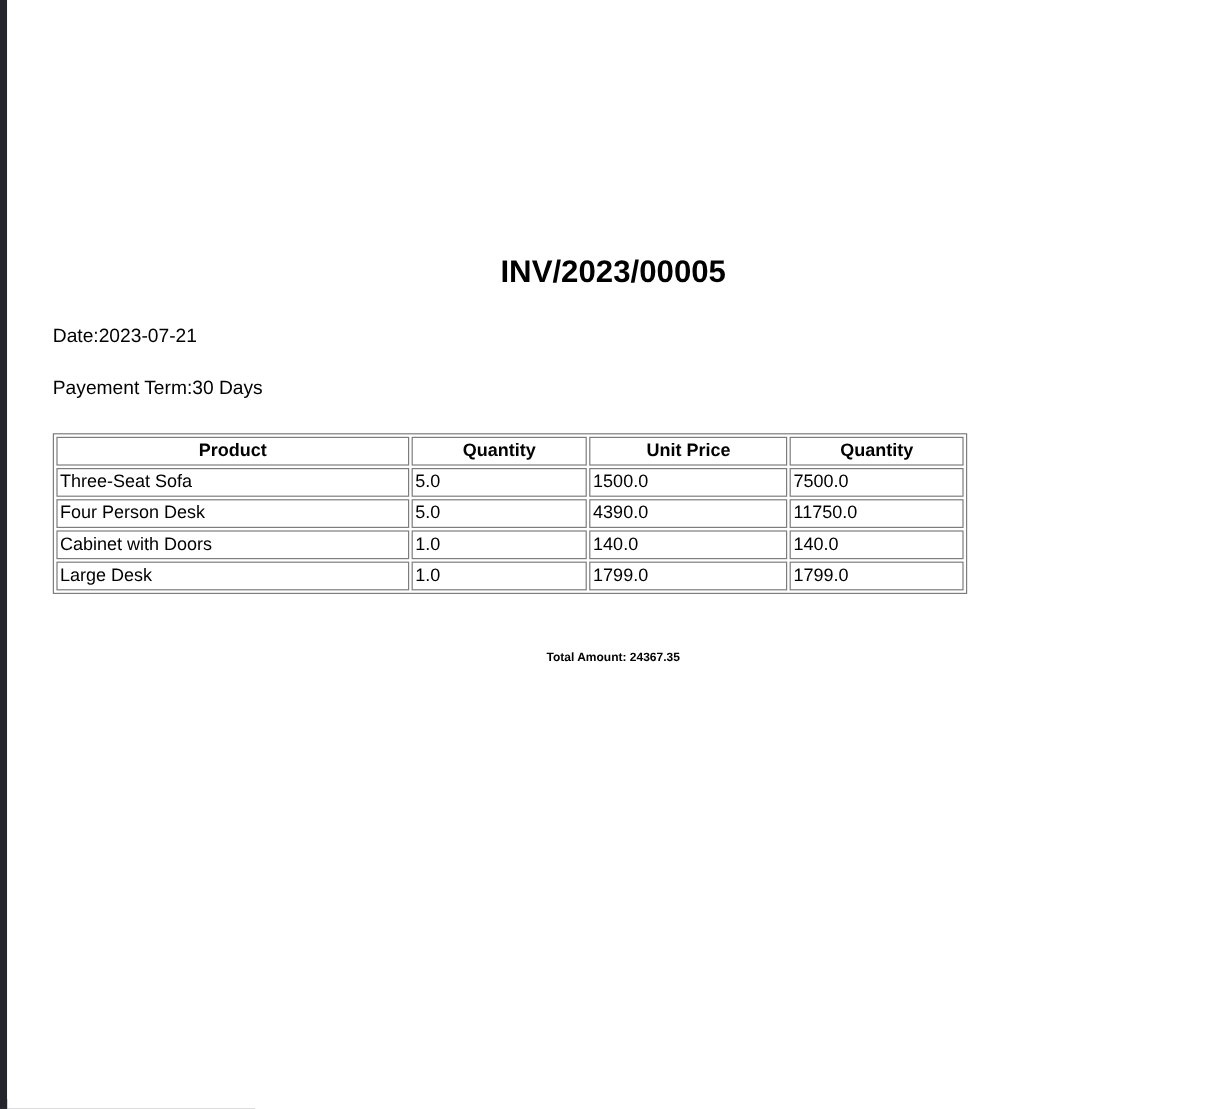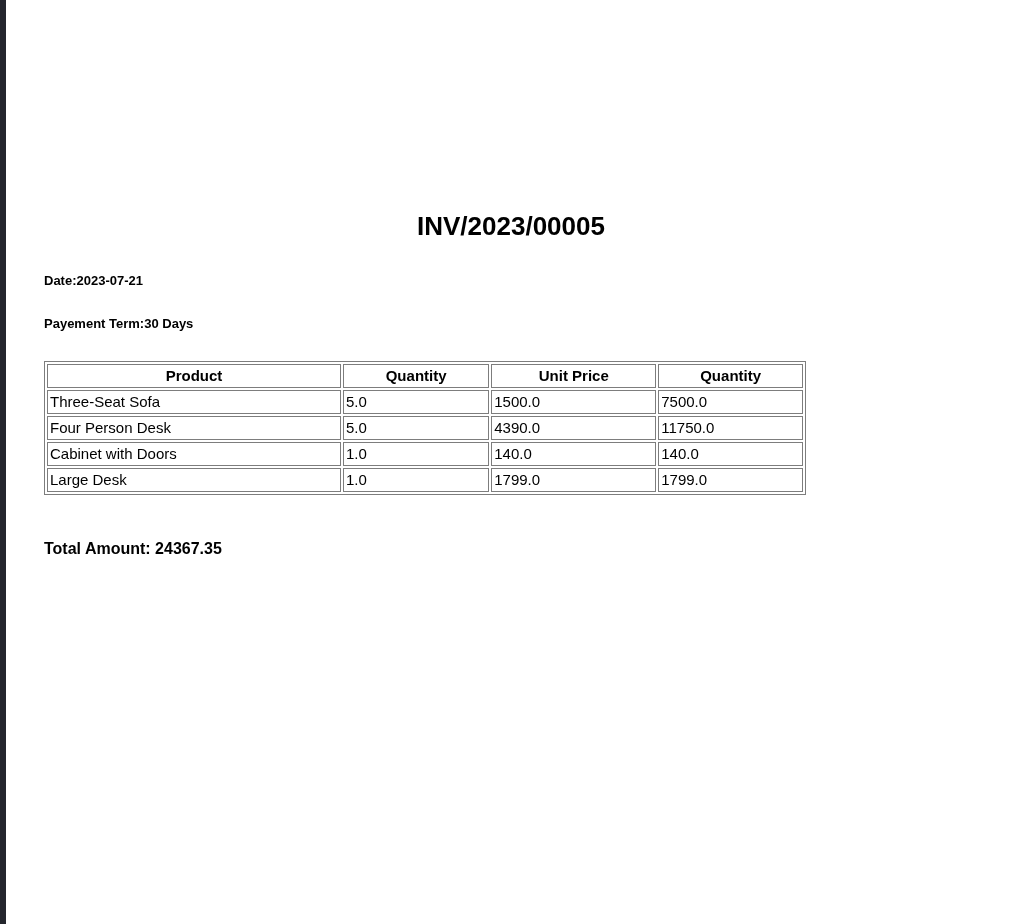"Date:2023-07-21" .info-line { font-size: 13px -> 16px; font-weight: bold -> normal }
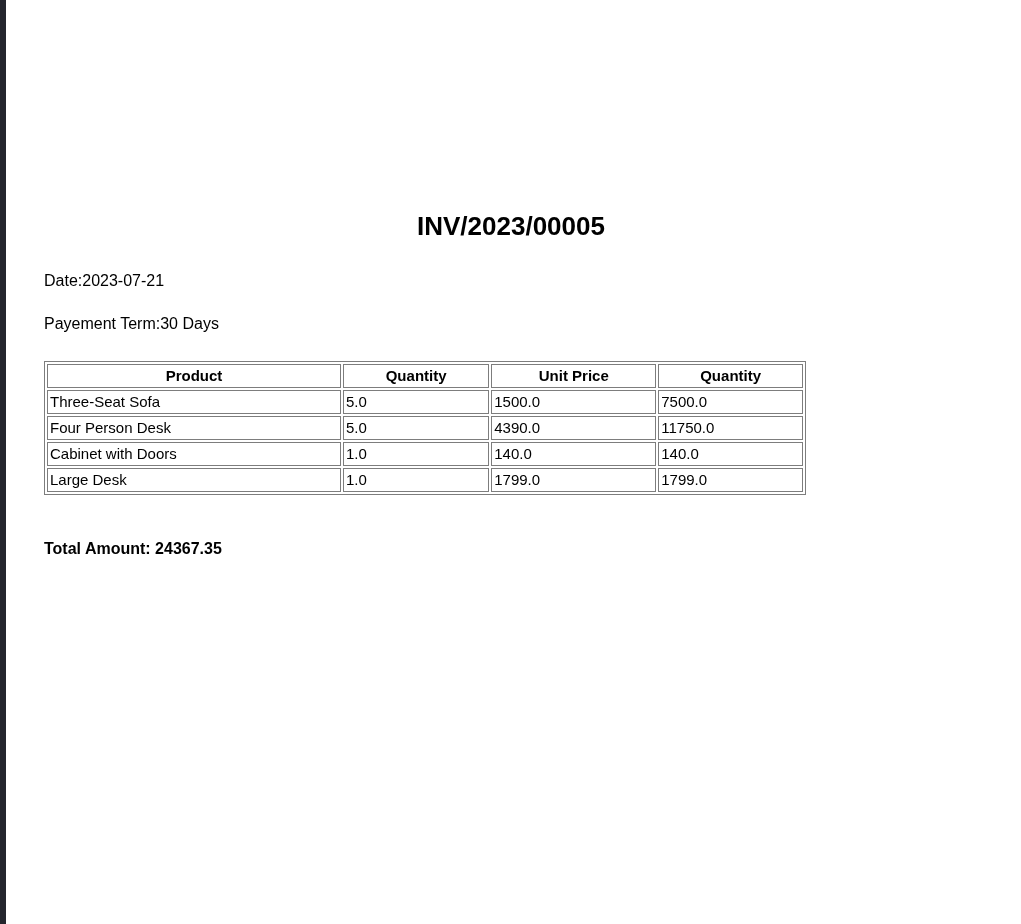"Total Amount: 24367.35" .total-line { font-size: 16px -> 10px; text-align: left -> center }
